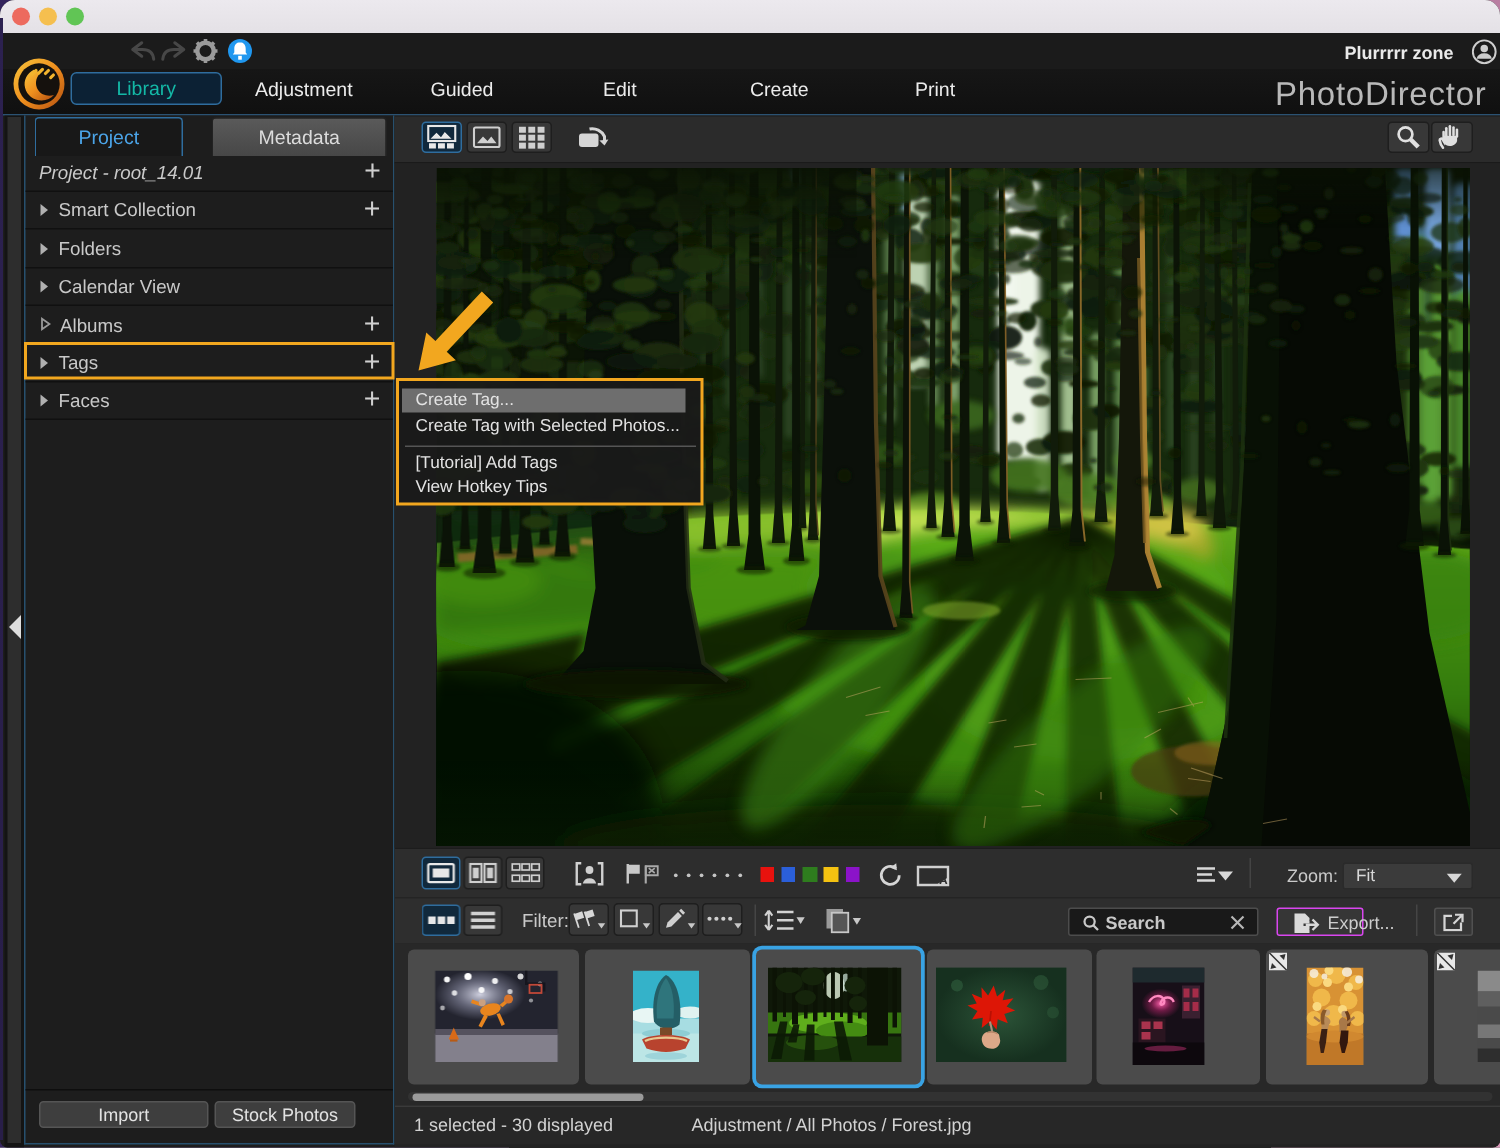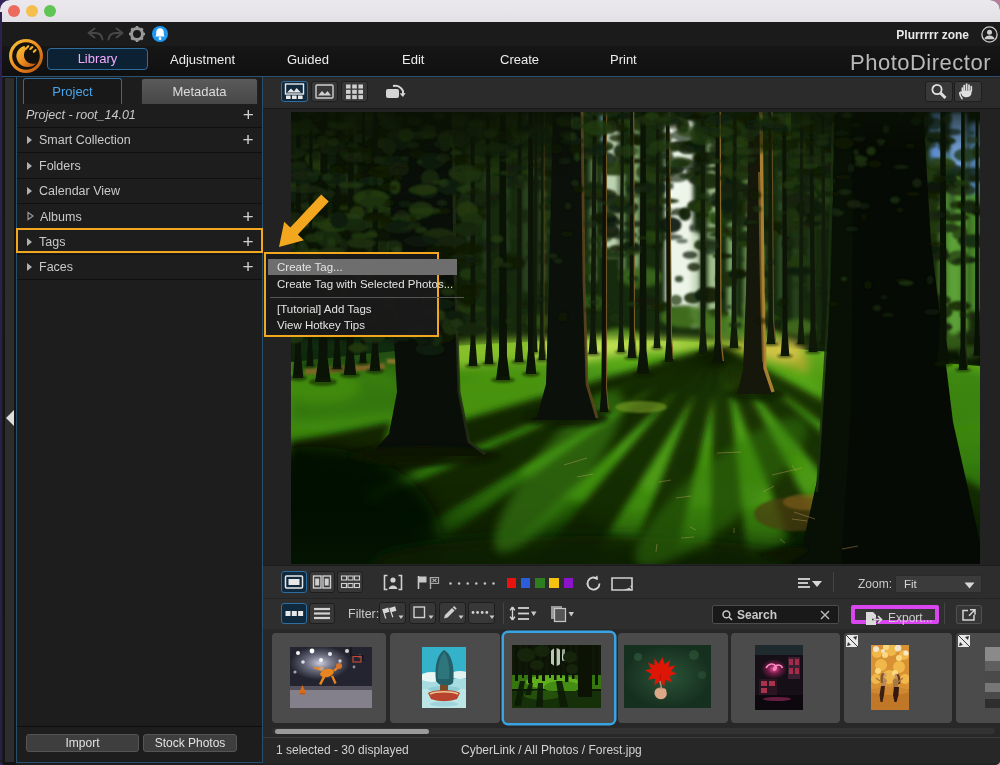"Library" .librbtn { color: #f0abfc -> #14b8a6 }
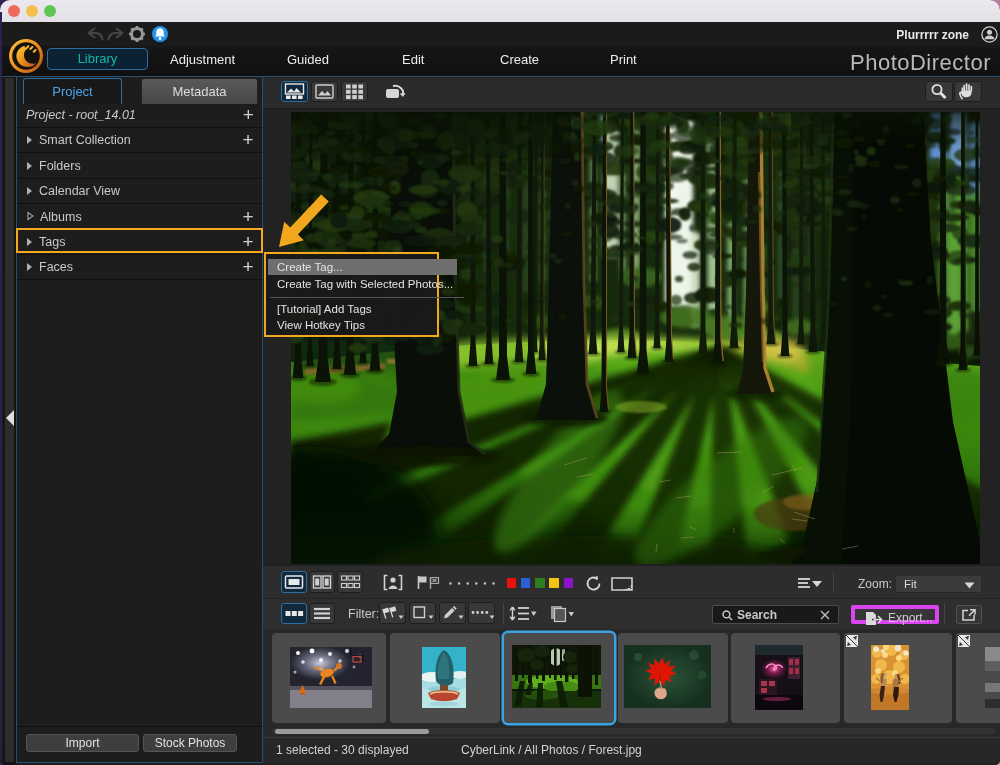"Create Tag..." .ctxmenu { width: 175px -> 205px }
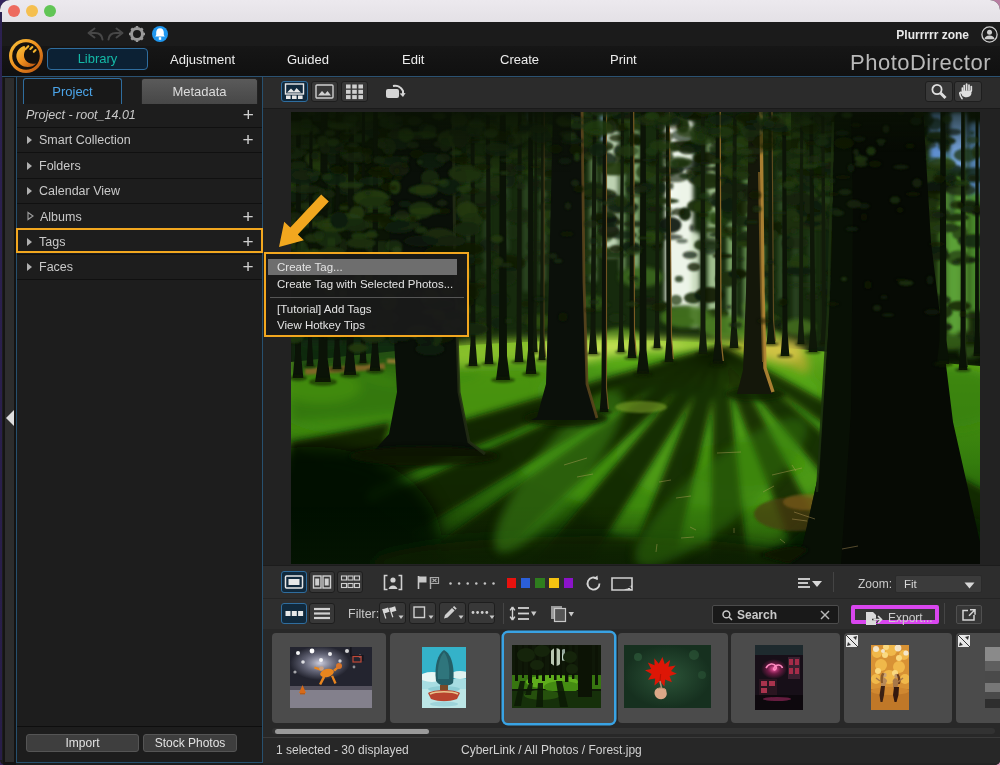"Export..." div.abs { border: 4px solid #d946ef -> 1px solid #d946ef; width: 88px -> 58px }
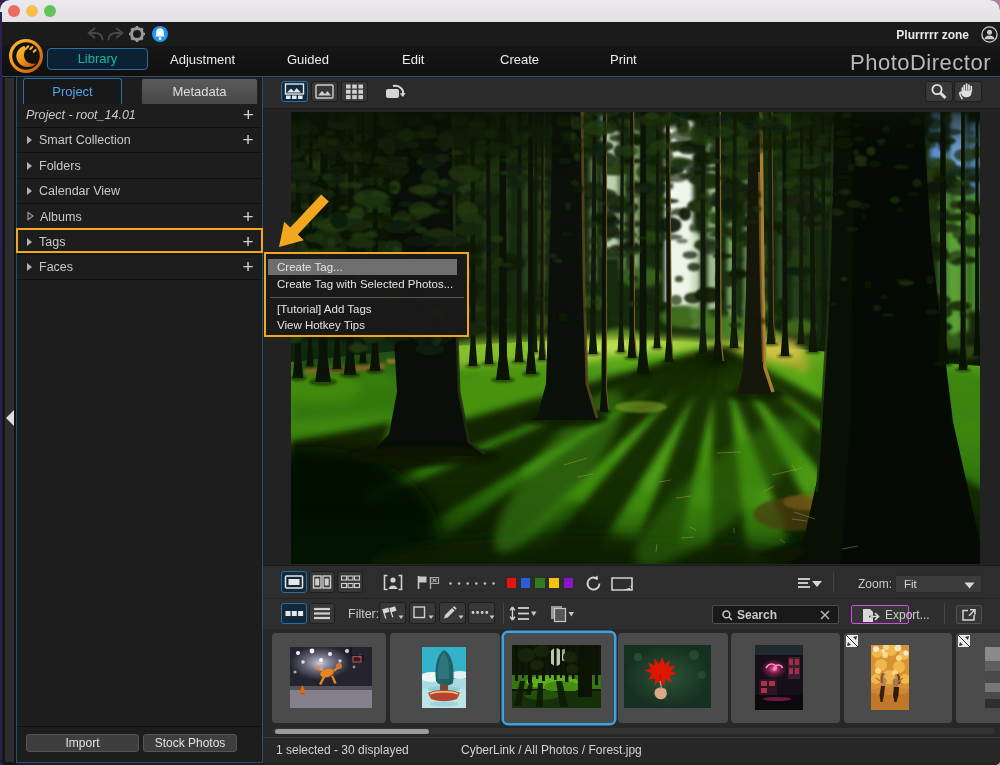"CyberLink / All Photos /" span { text: CyberLink -> Adjustment }
